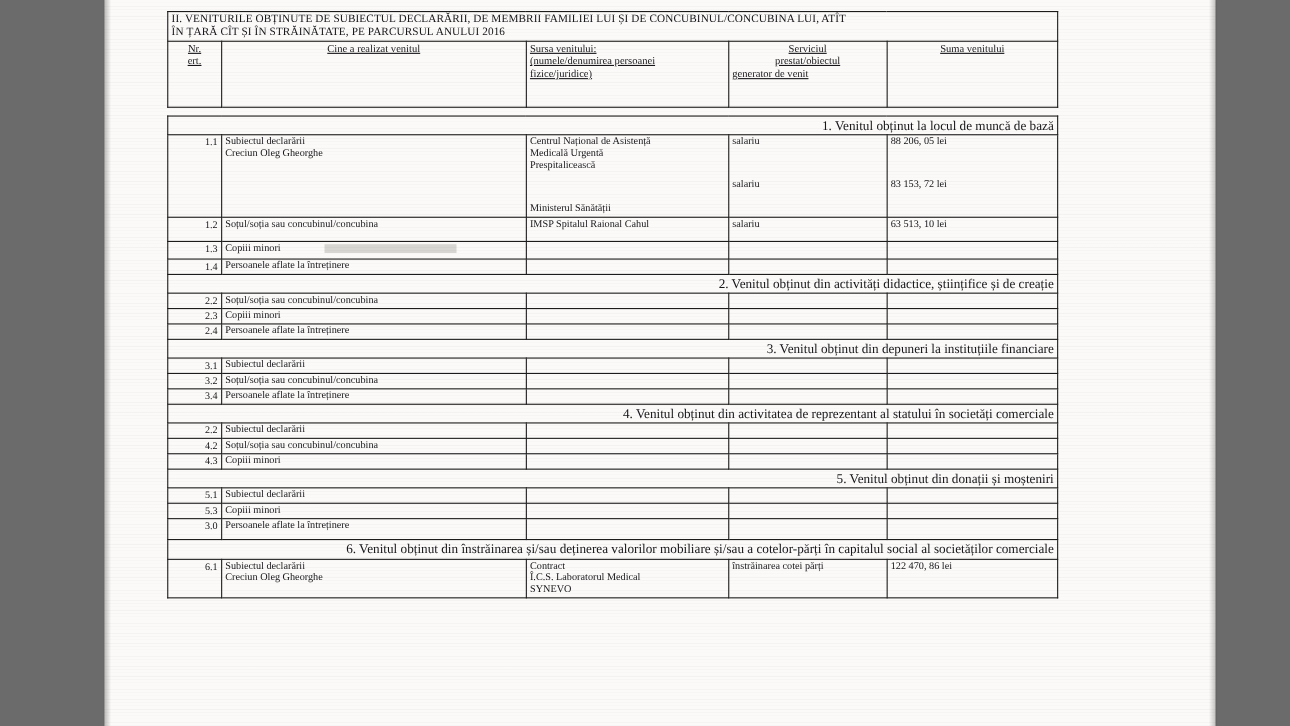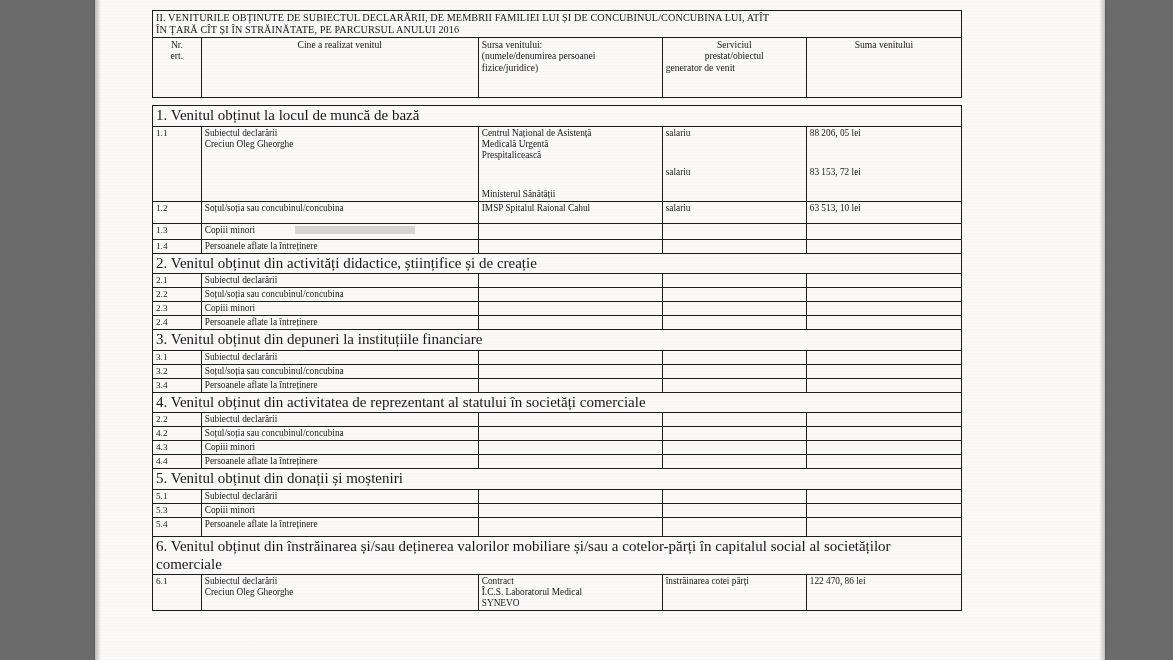"Nr." .hdr-row { text-decoration: none -> underline }
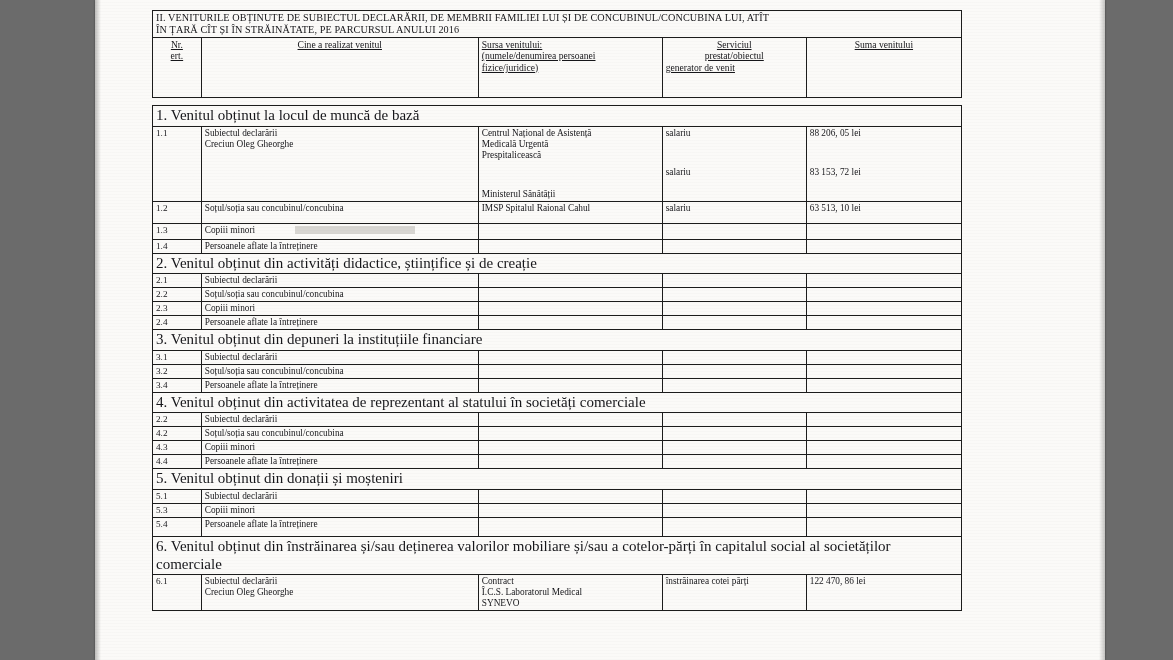"1. Venitul obținut la locul" .section-row td { font-size: 15px -> 12px; text-align: none -> right }
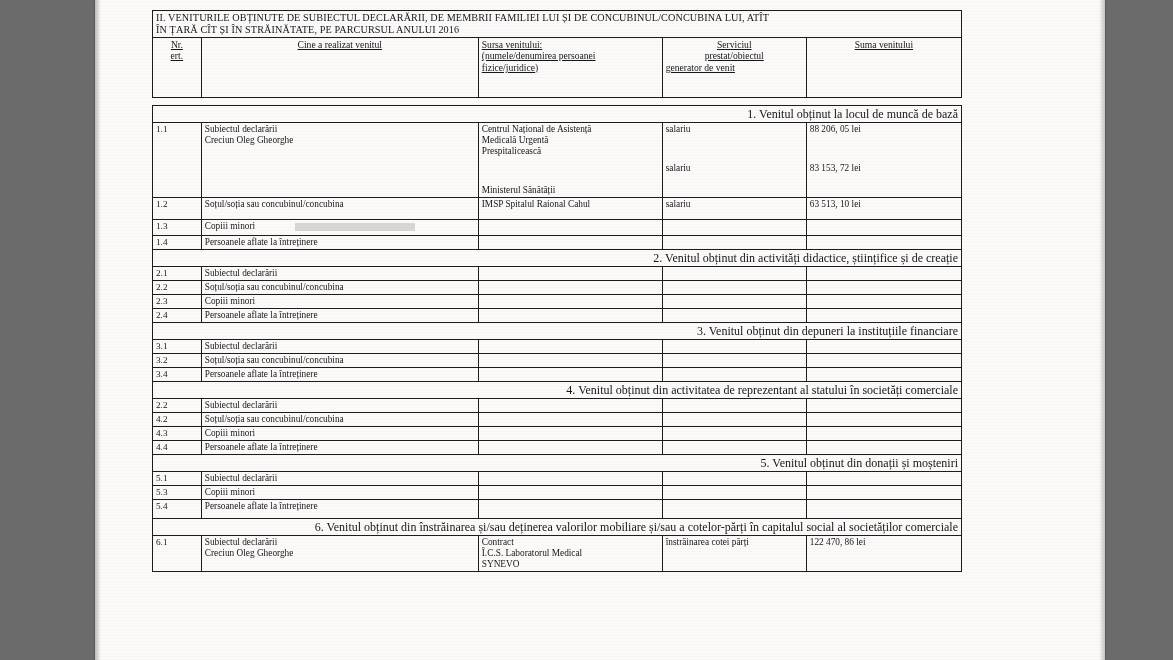"1.1" .nr { text-align: left -> right }
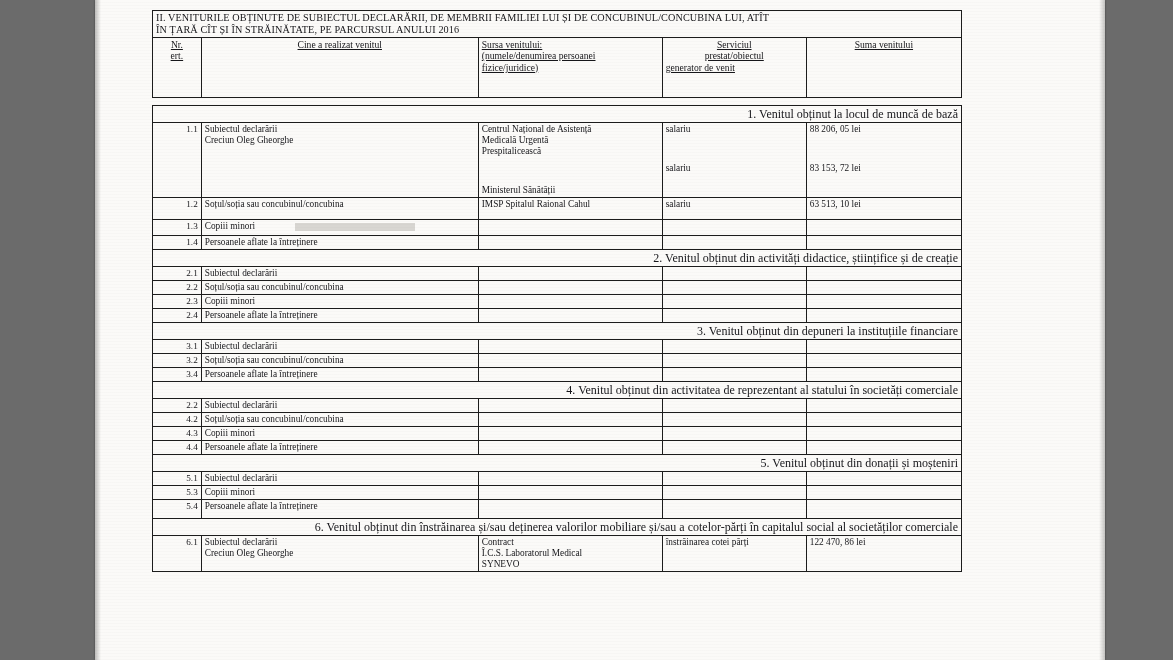"2.1" tr.row-s { html: <tr> <td>2.1</td> <td>Subiectul declarării</td> <td></td> <td></td> <td></td> </tr> -> none }
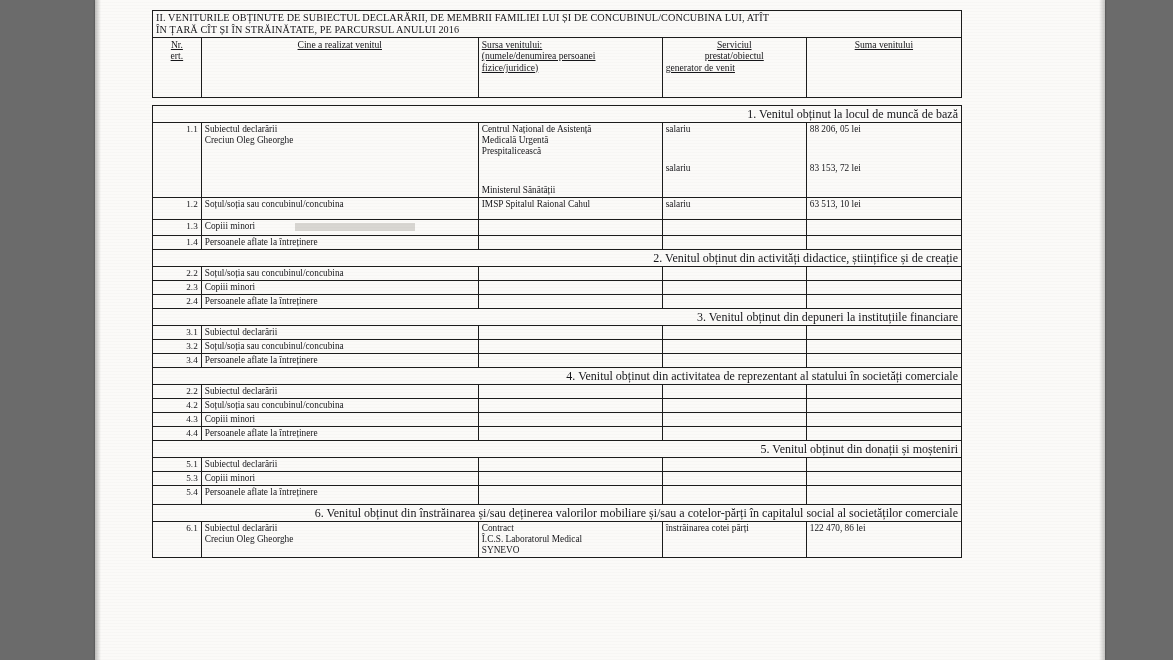"4.4" tr.row-s { html: <tr> <td>4.4</td> <td>Persoanele aflate la întreținere</td> <td></td> <td></td> <td></td> </tr> -> none }
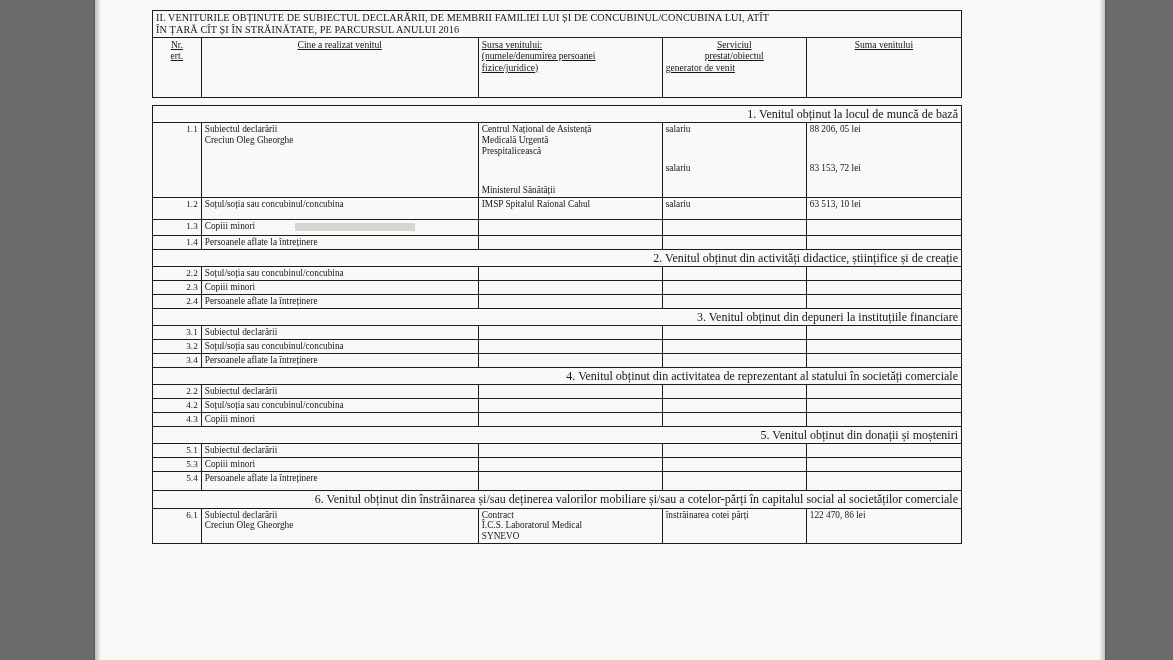"5.4" td.nr { text: 5.4 -> 3.0 }
